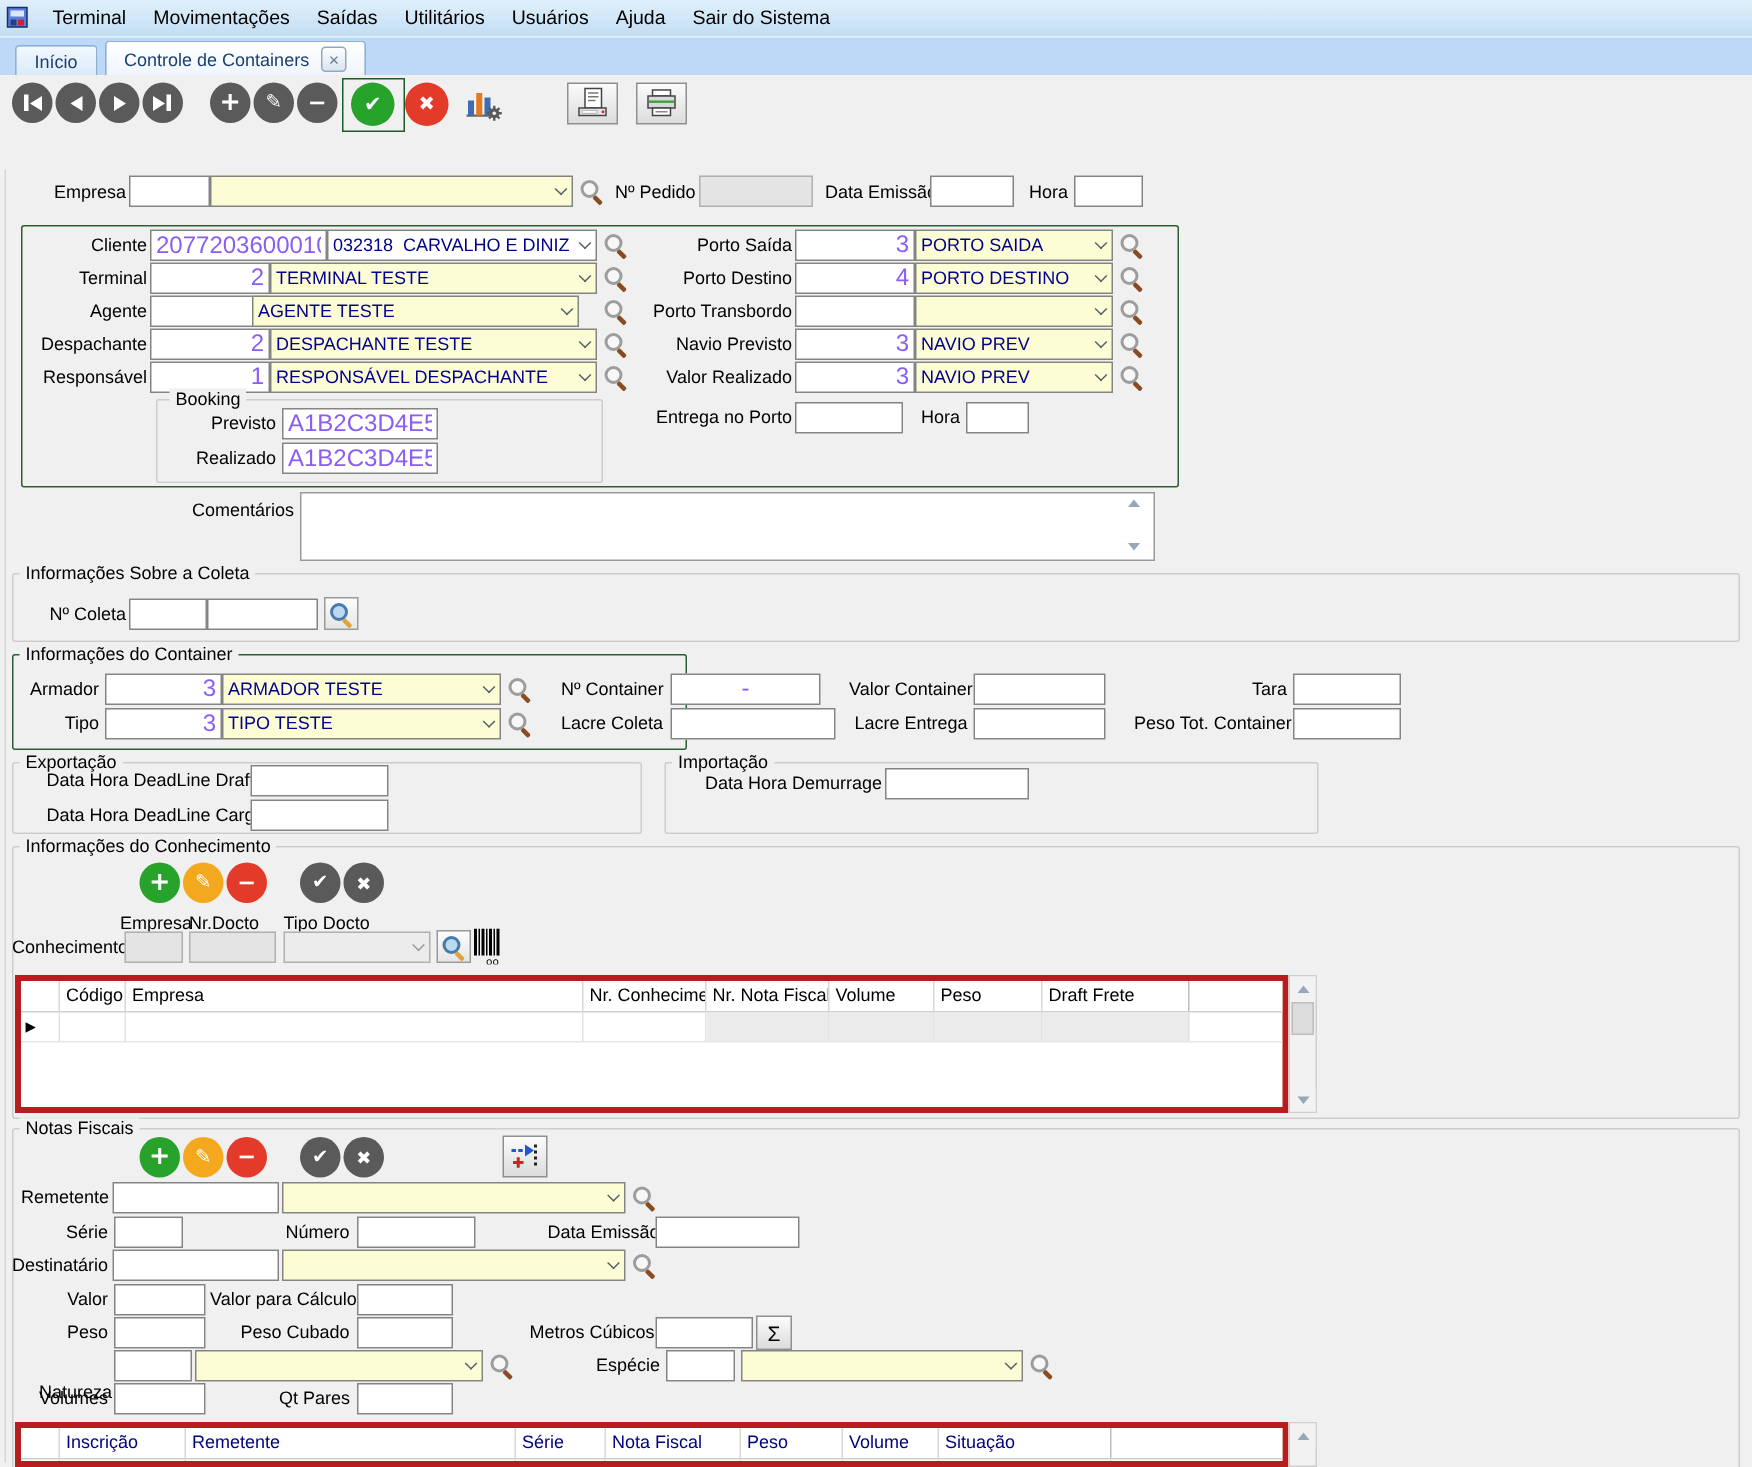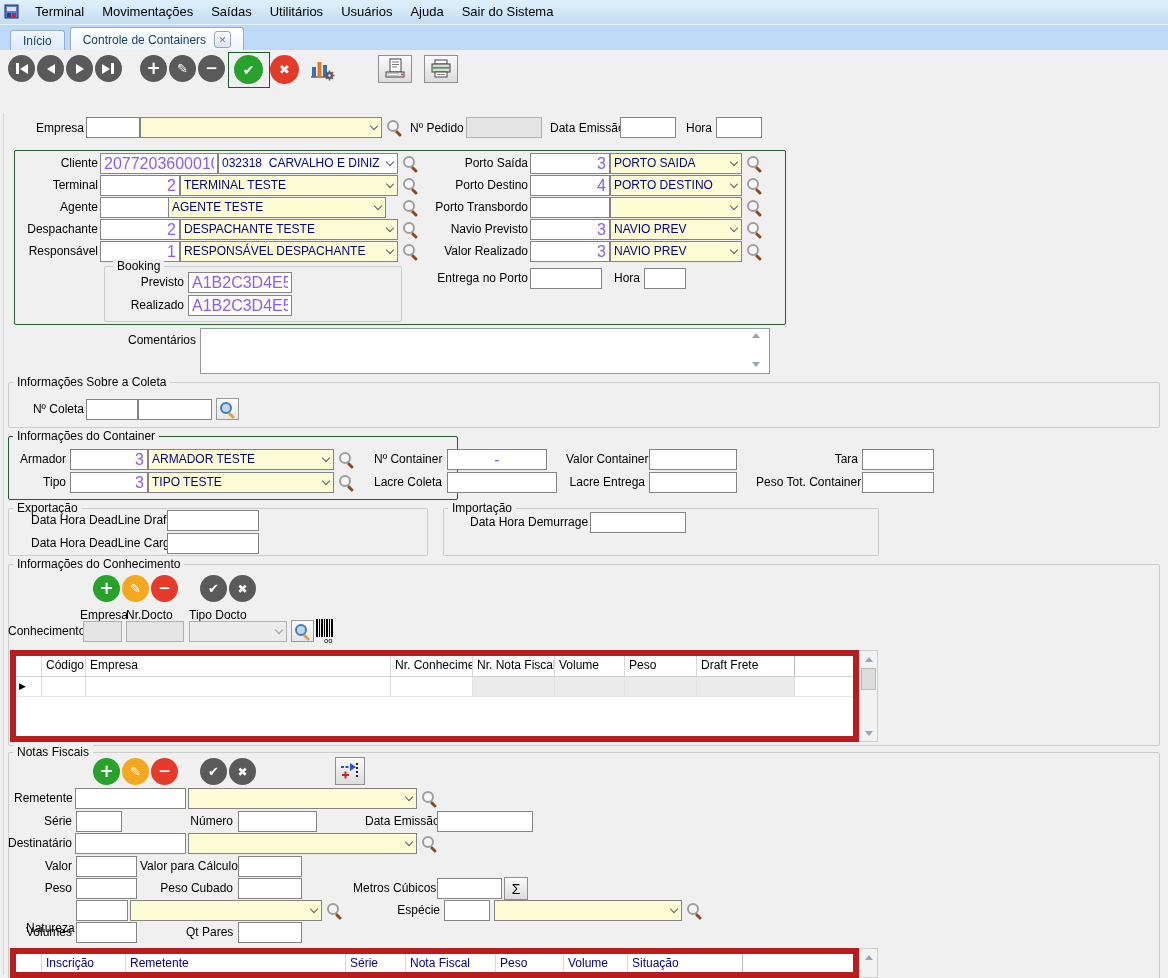"Código" .grid { border: 6px solid #b91c1c -> 4px solid #b91c1c }
